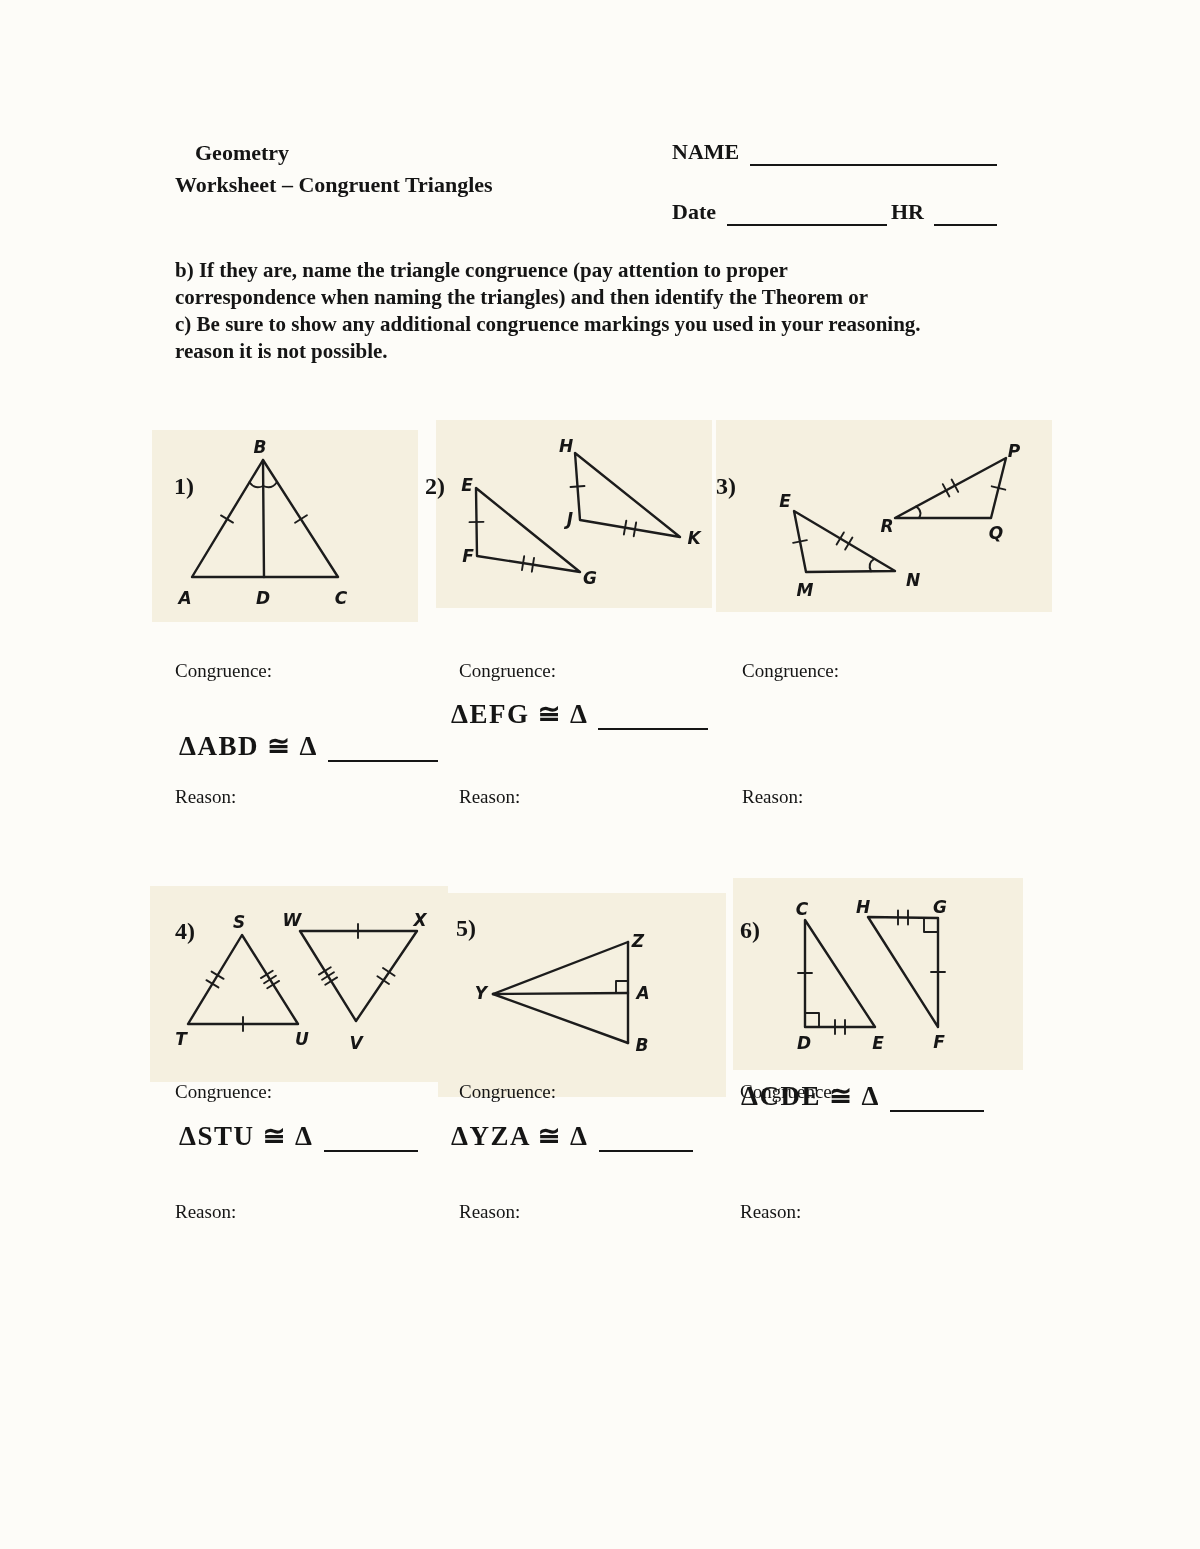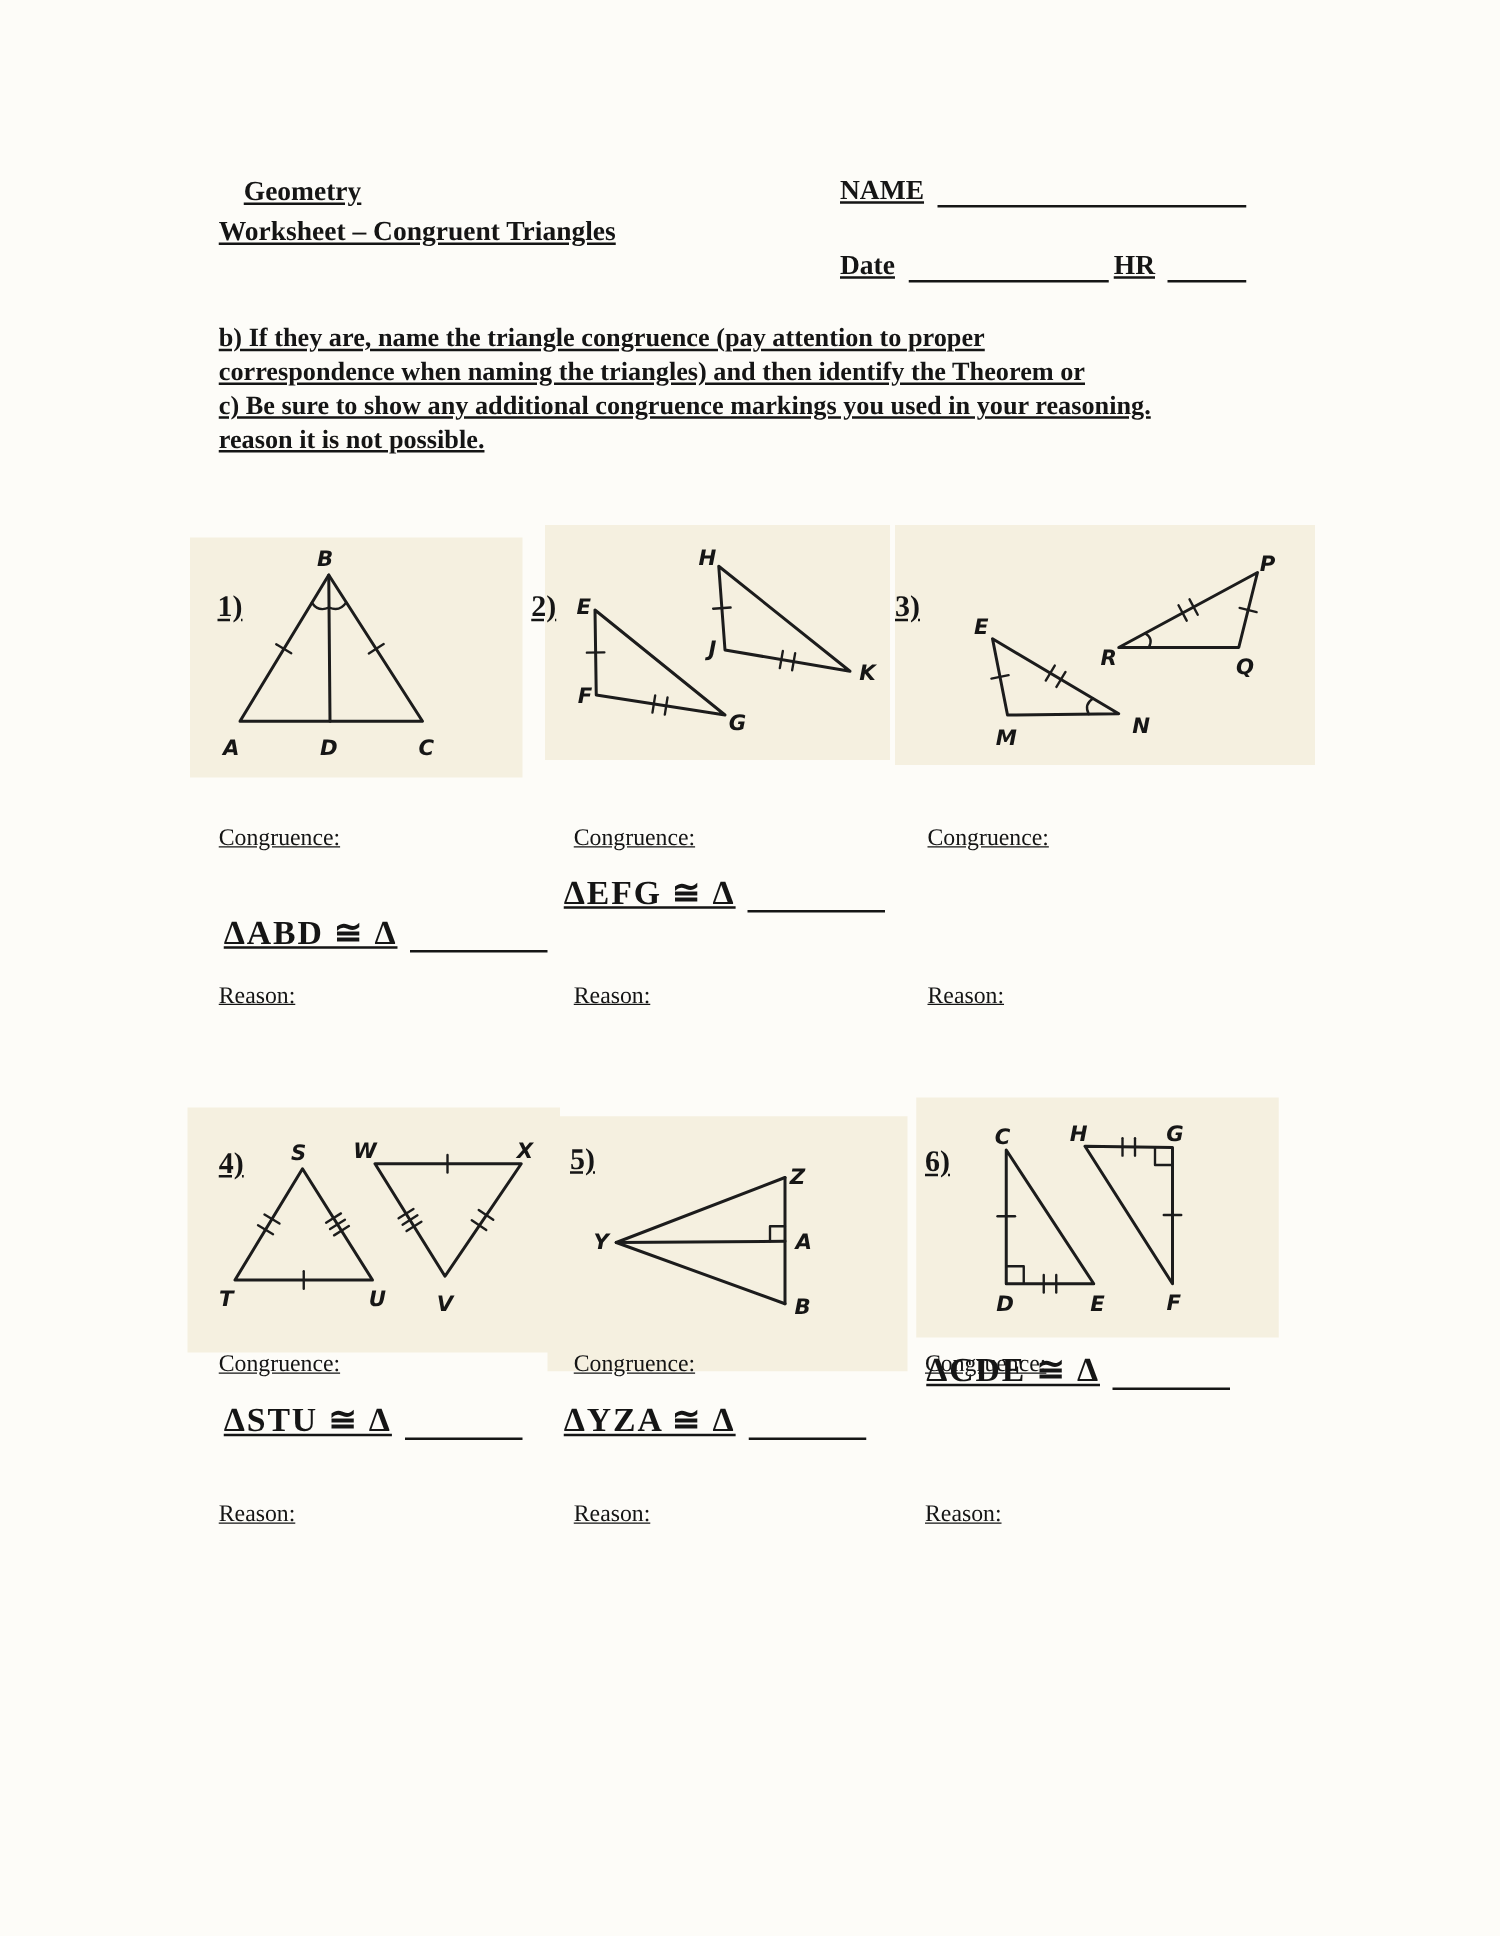"Geometry" .abs { text-decoration: underline -> none }
